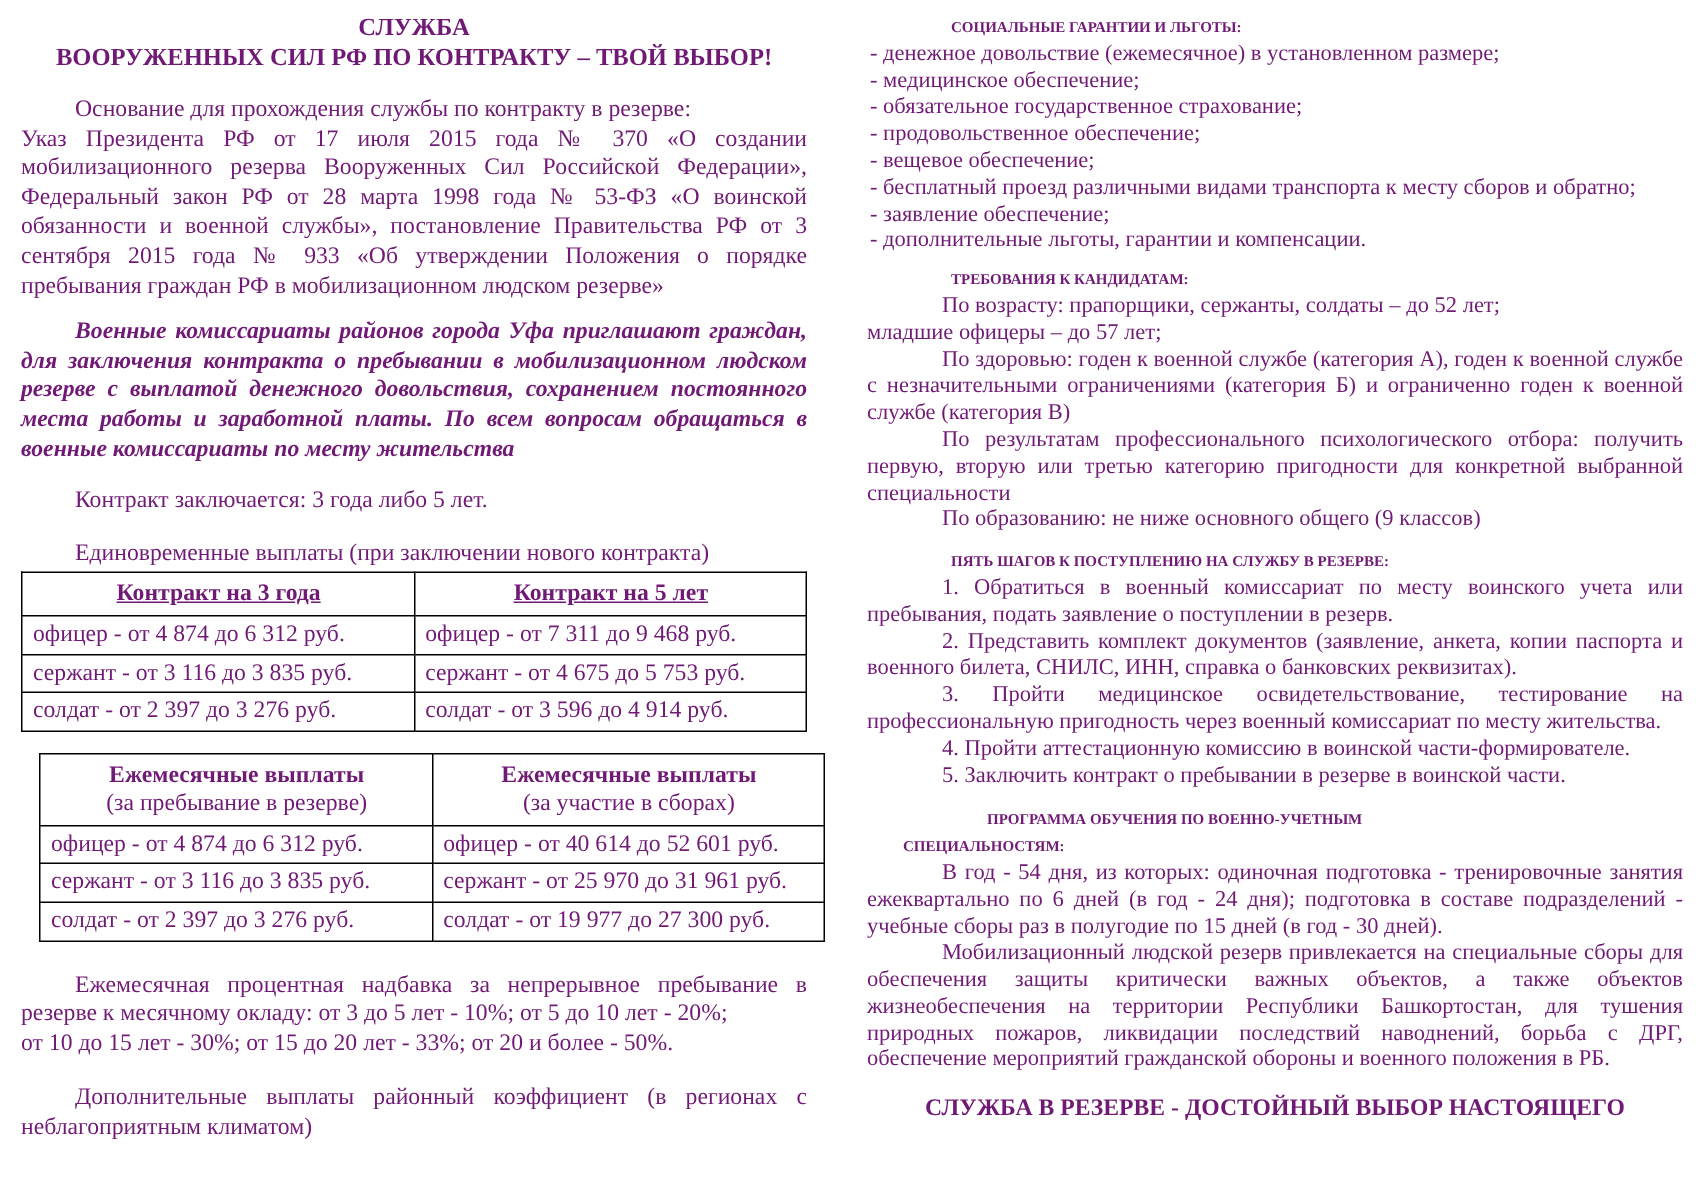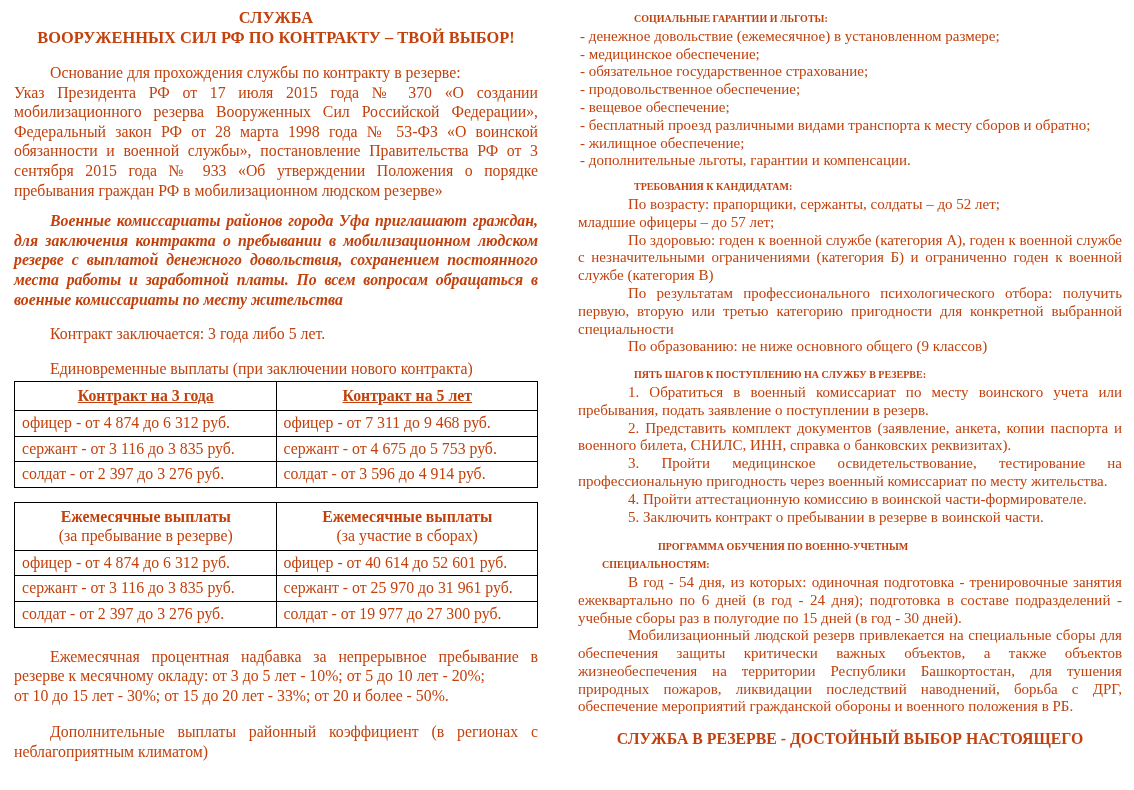"СЛУЖБА" .page { color: #c2410c -> #701a75 }
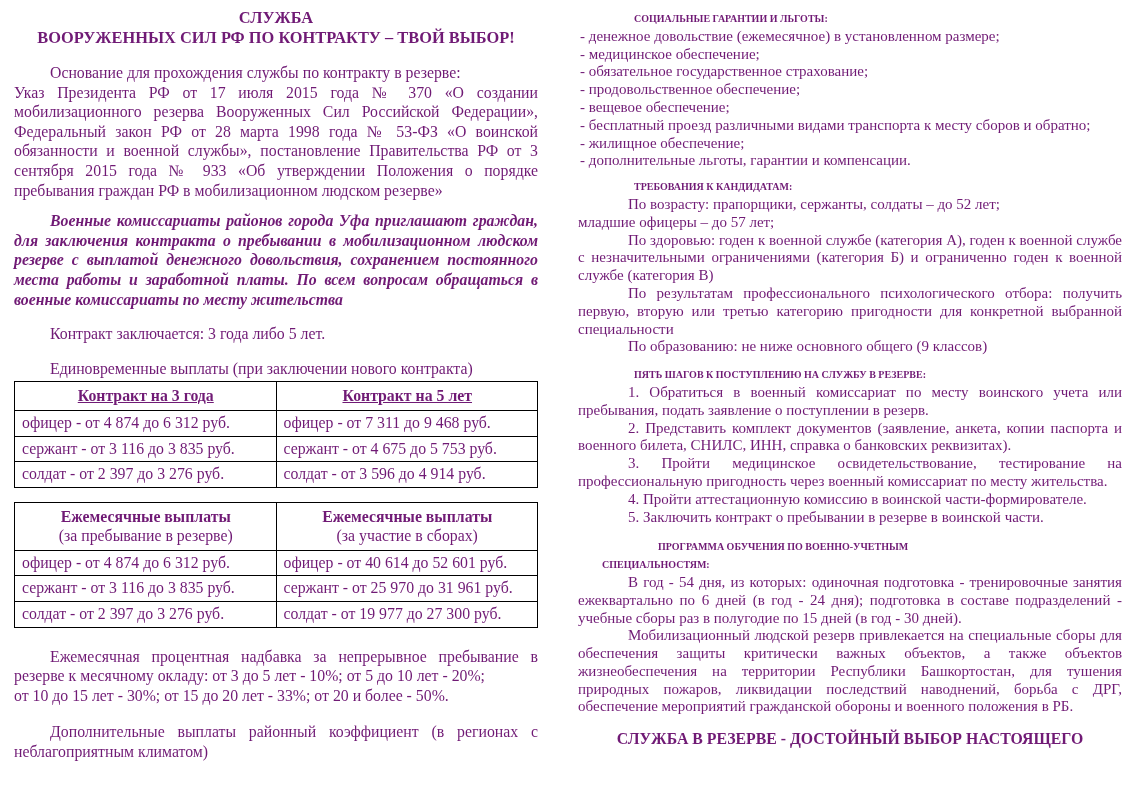"- жилищное обеспечение;" div.benefit-item { text: жилищное -> заявление }
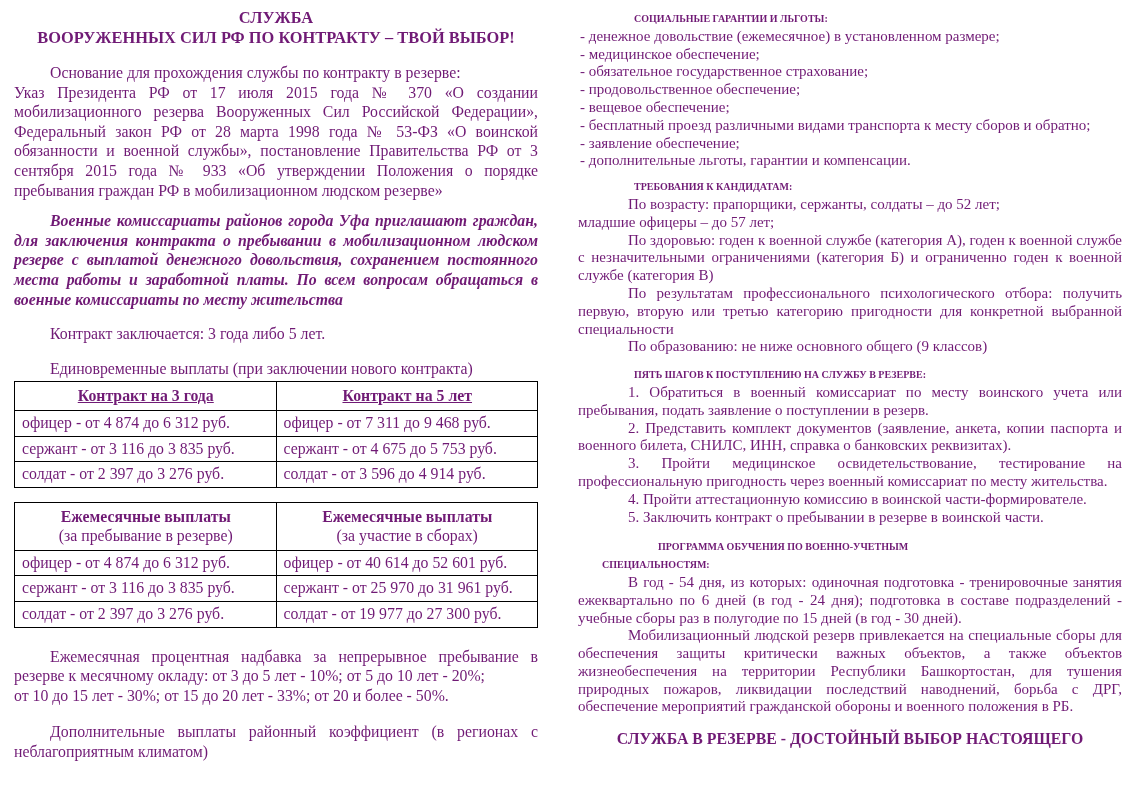"Ежемесячные выплаты" table.paytable.second { margin-left: none -> 12px }
